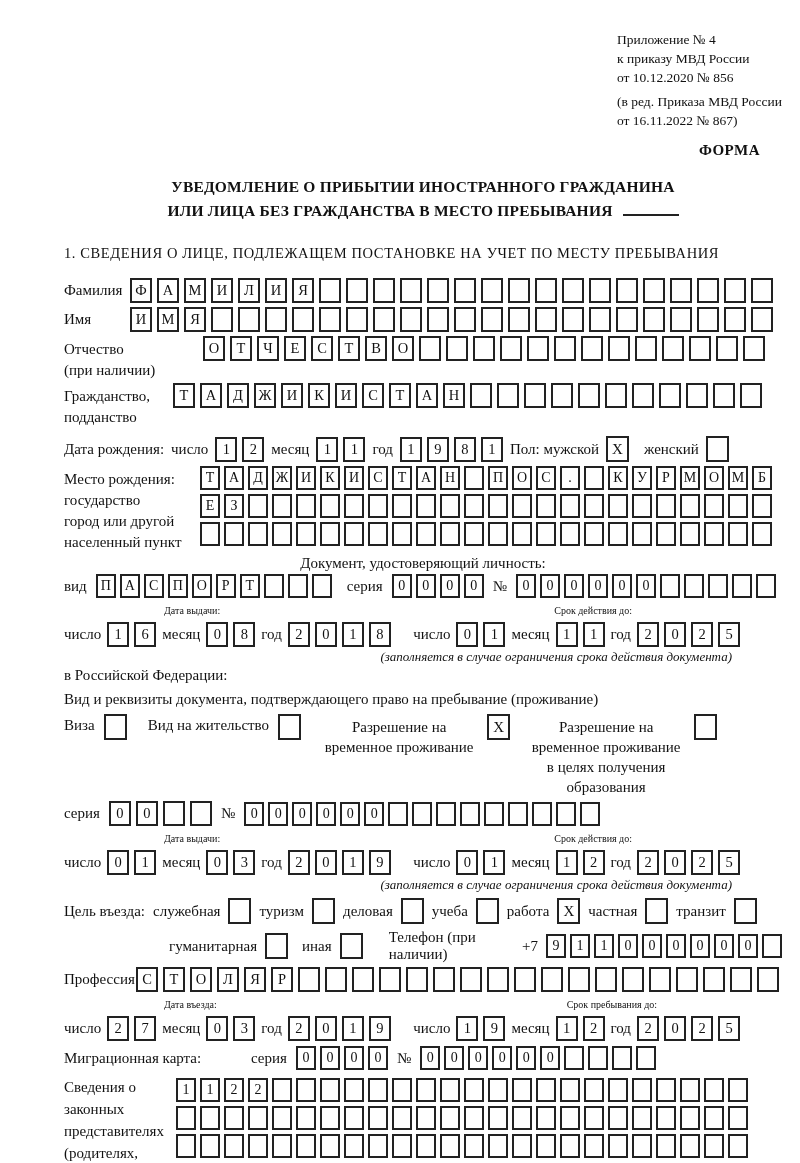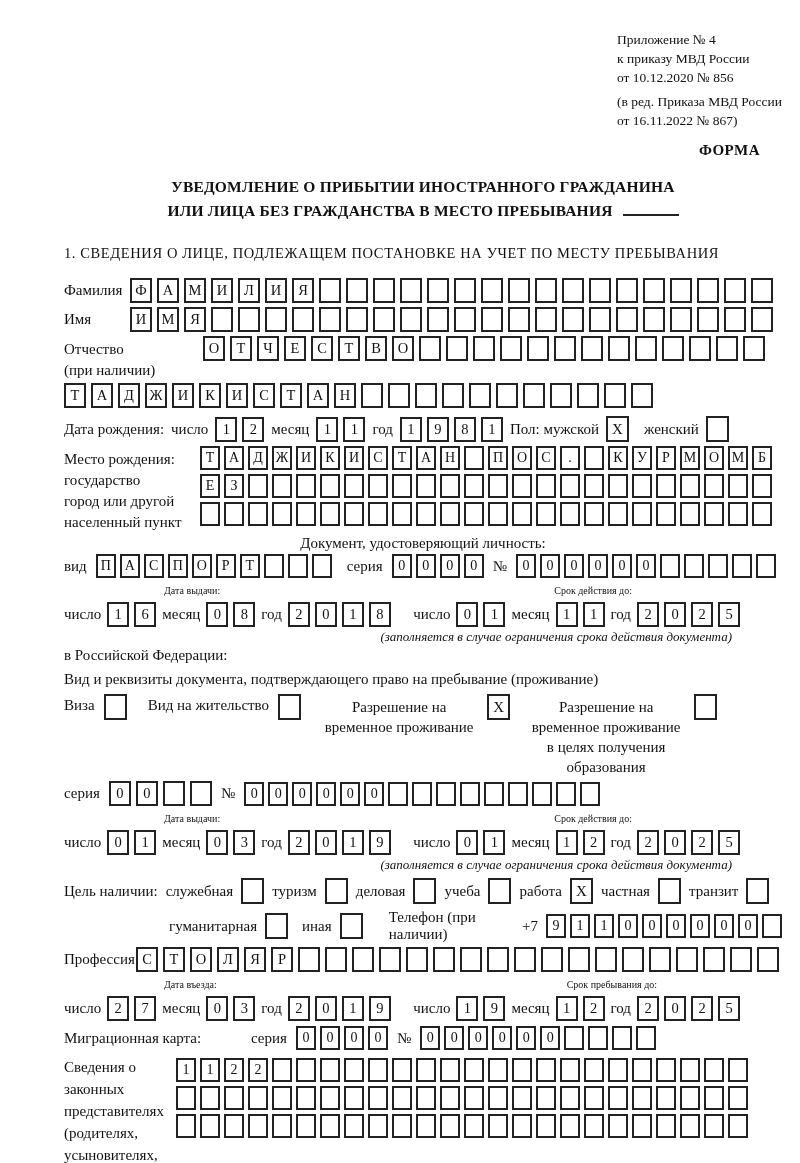"Гражданство," span.lbl2 { html: none -> <span> <div>Гражданство,</div> <div>подданство</div> </span> }
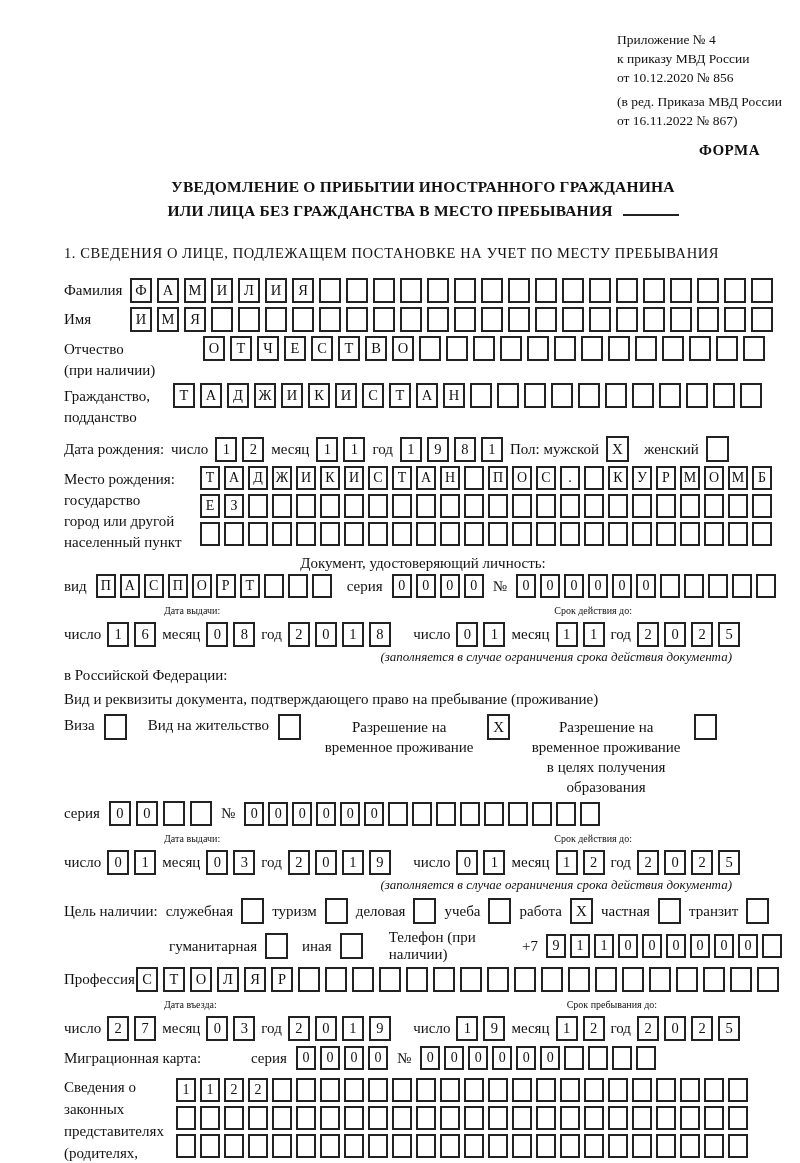"Цель наличии:" span { text: наличии -> въезда }
